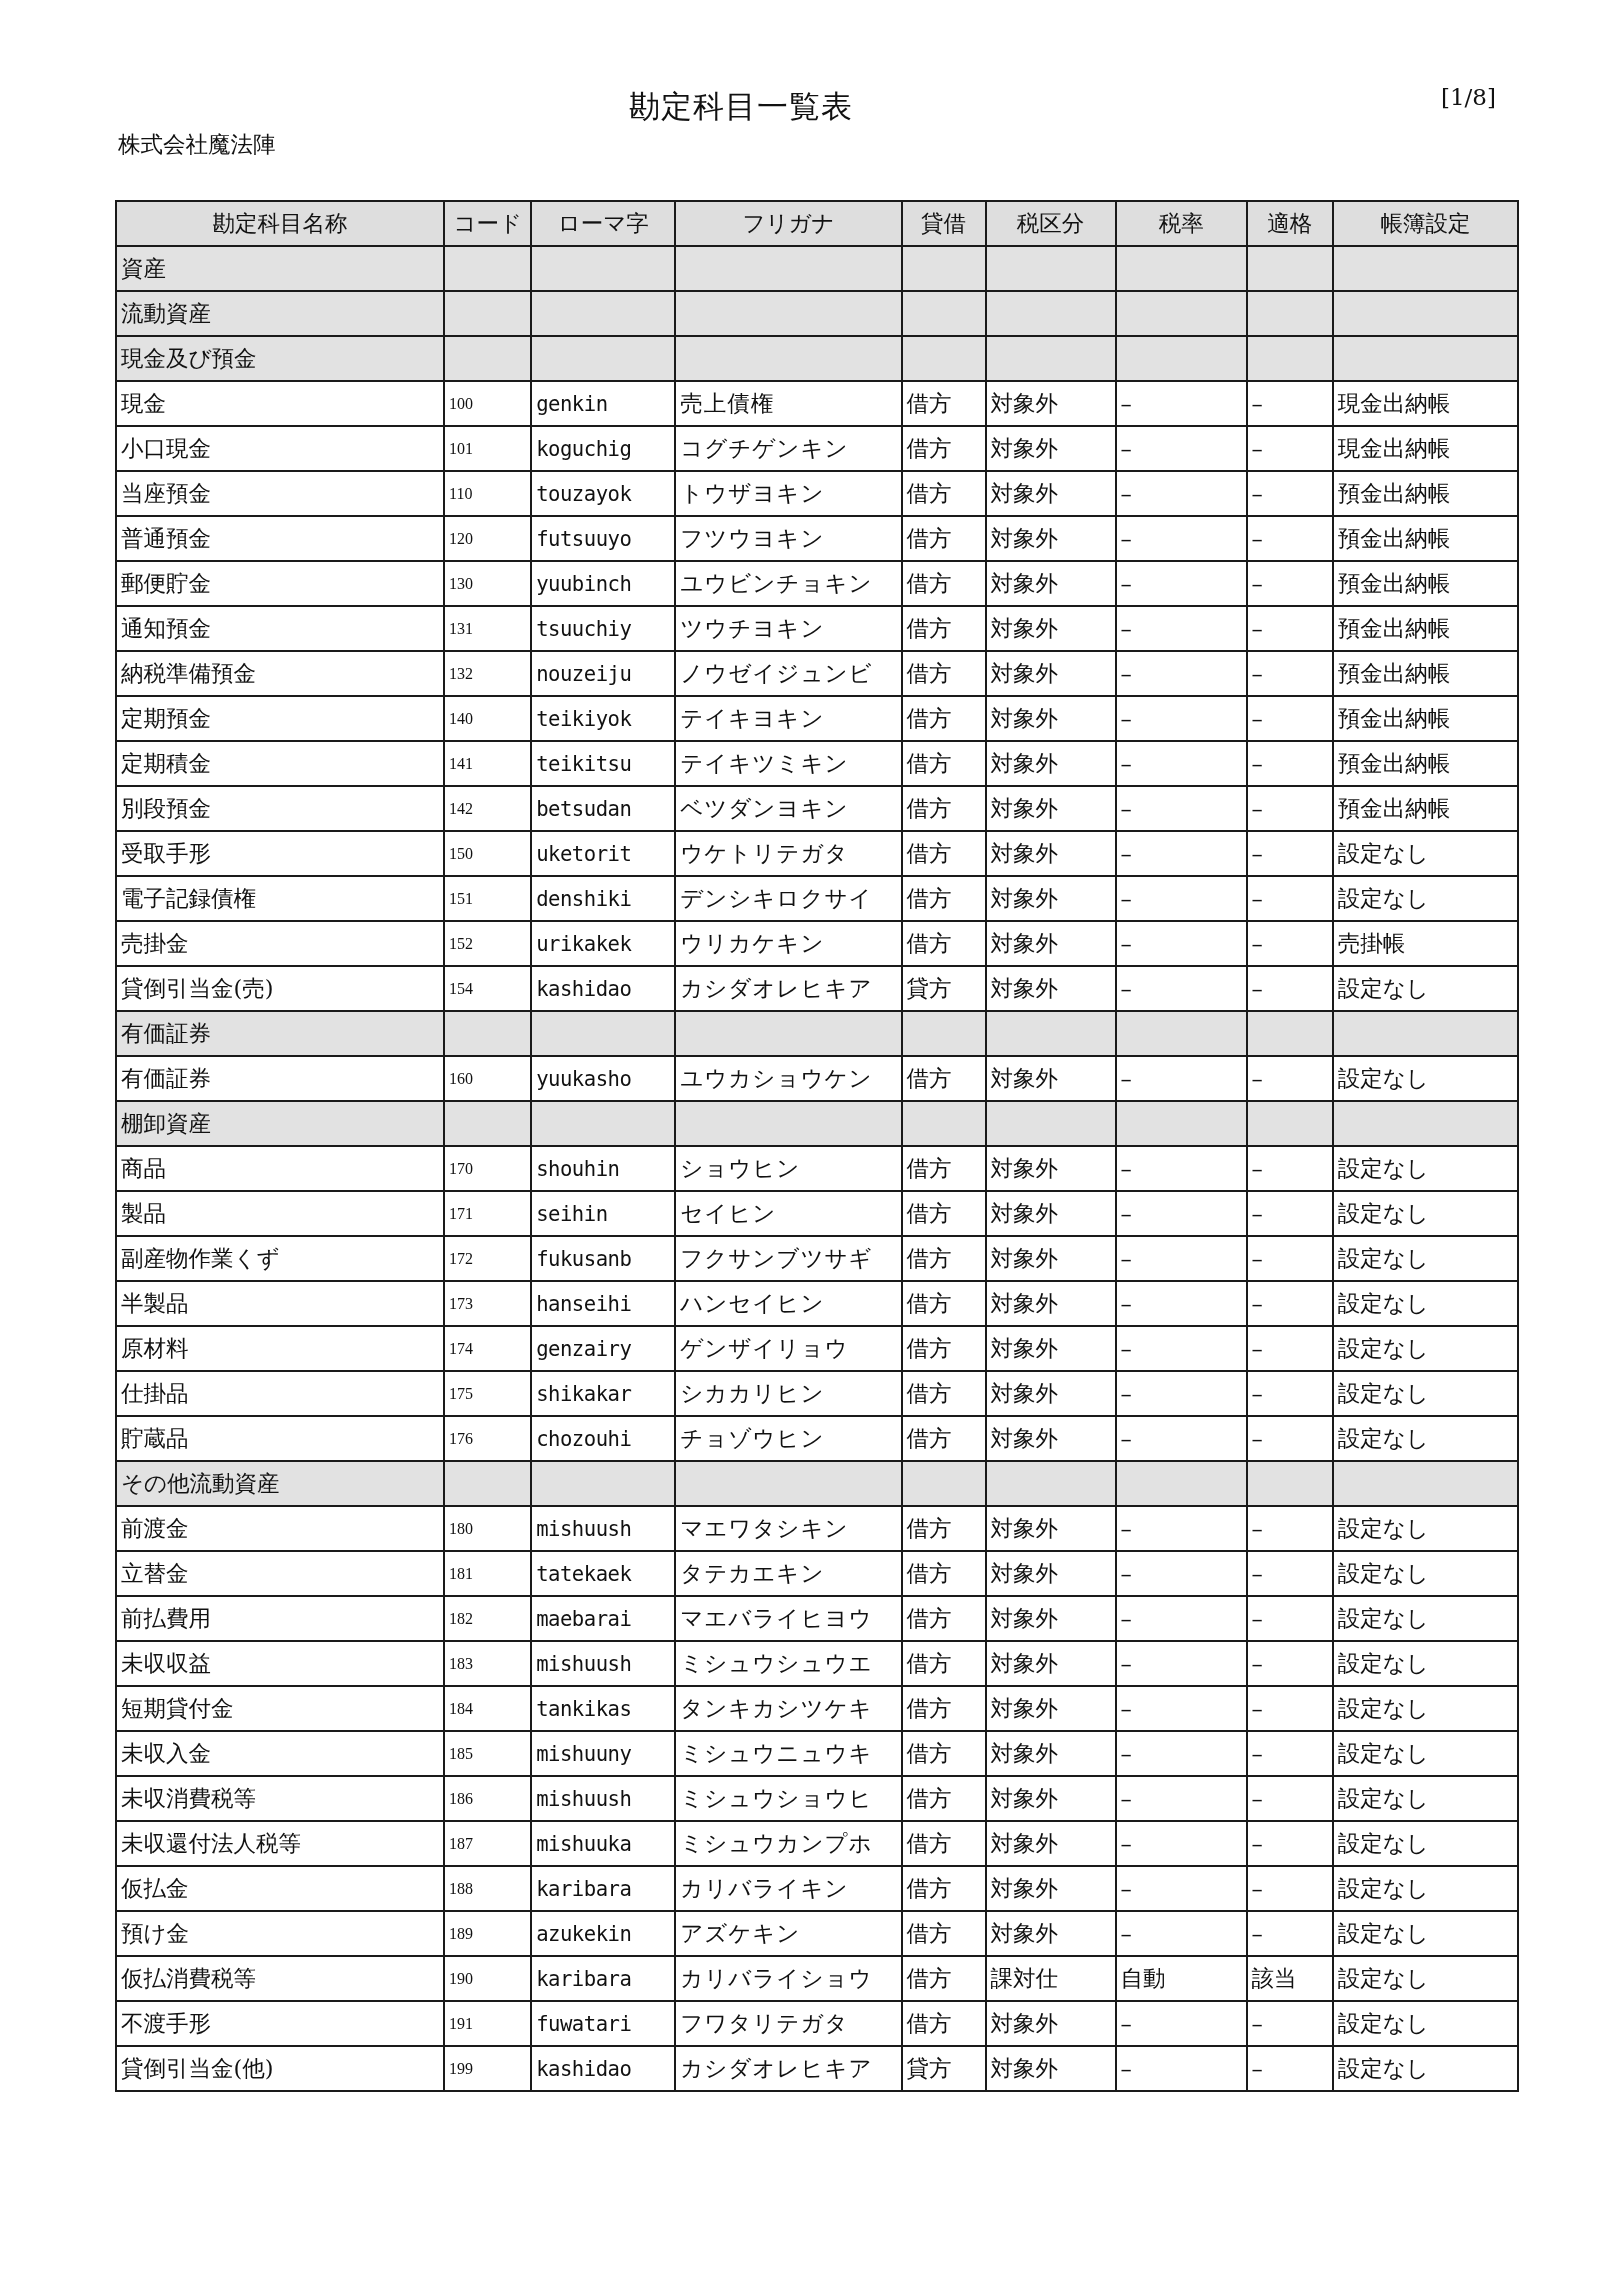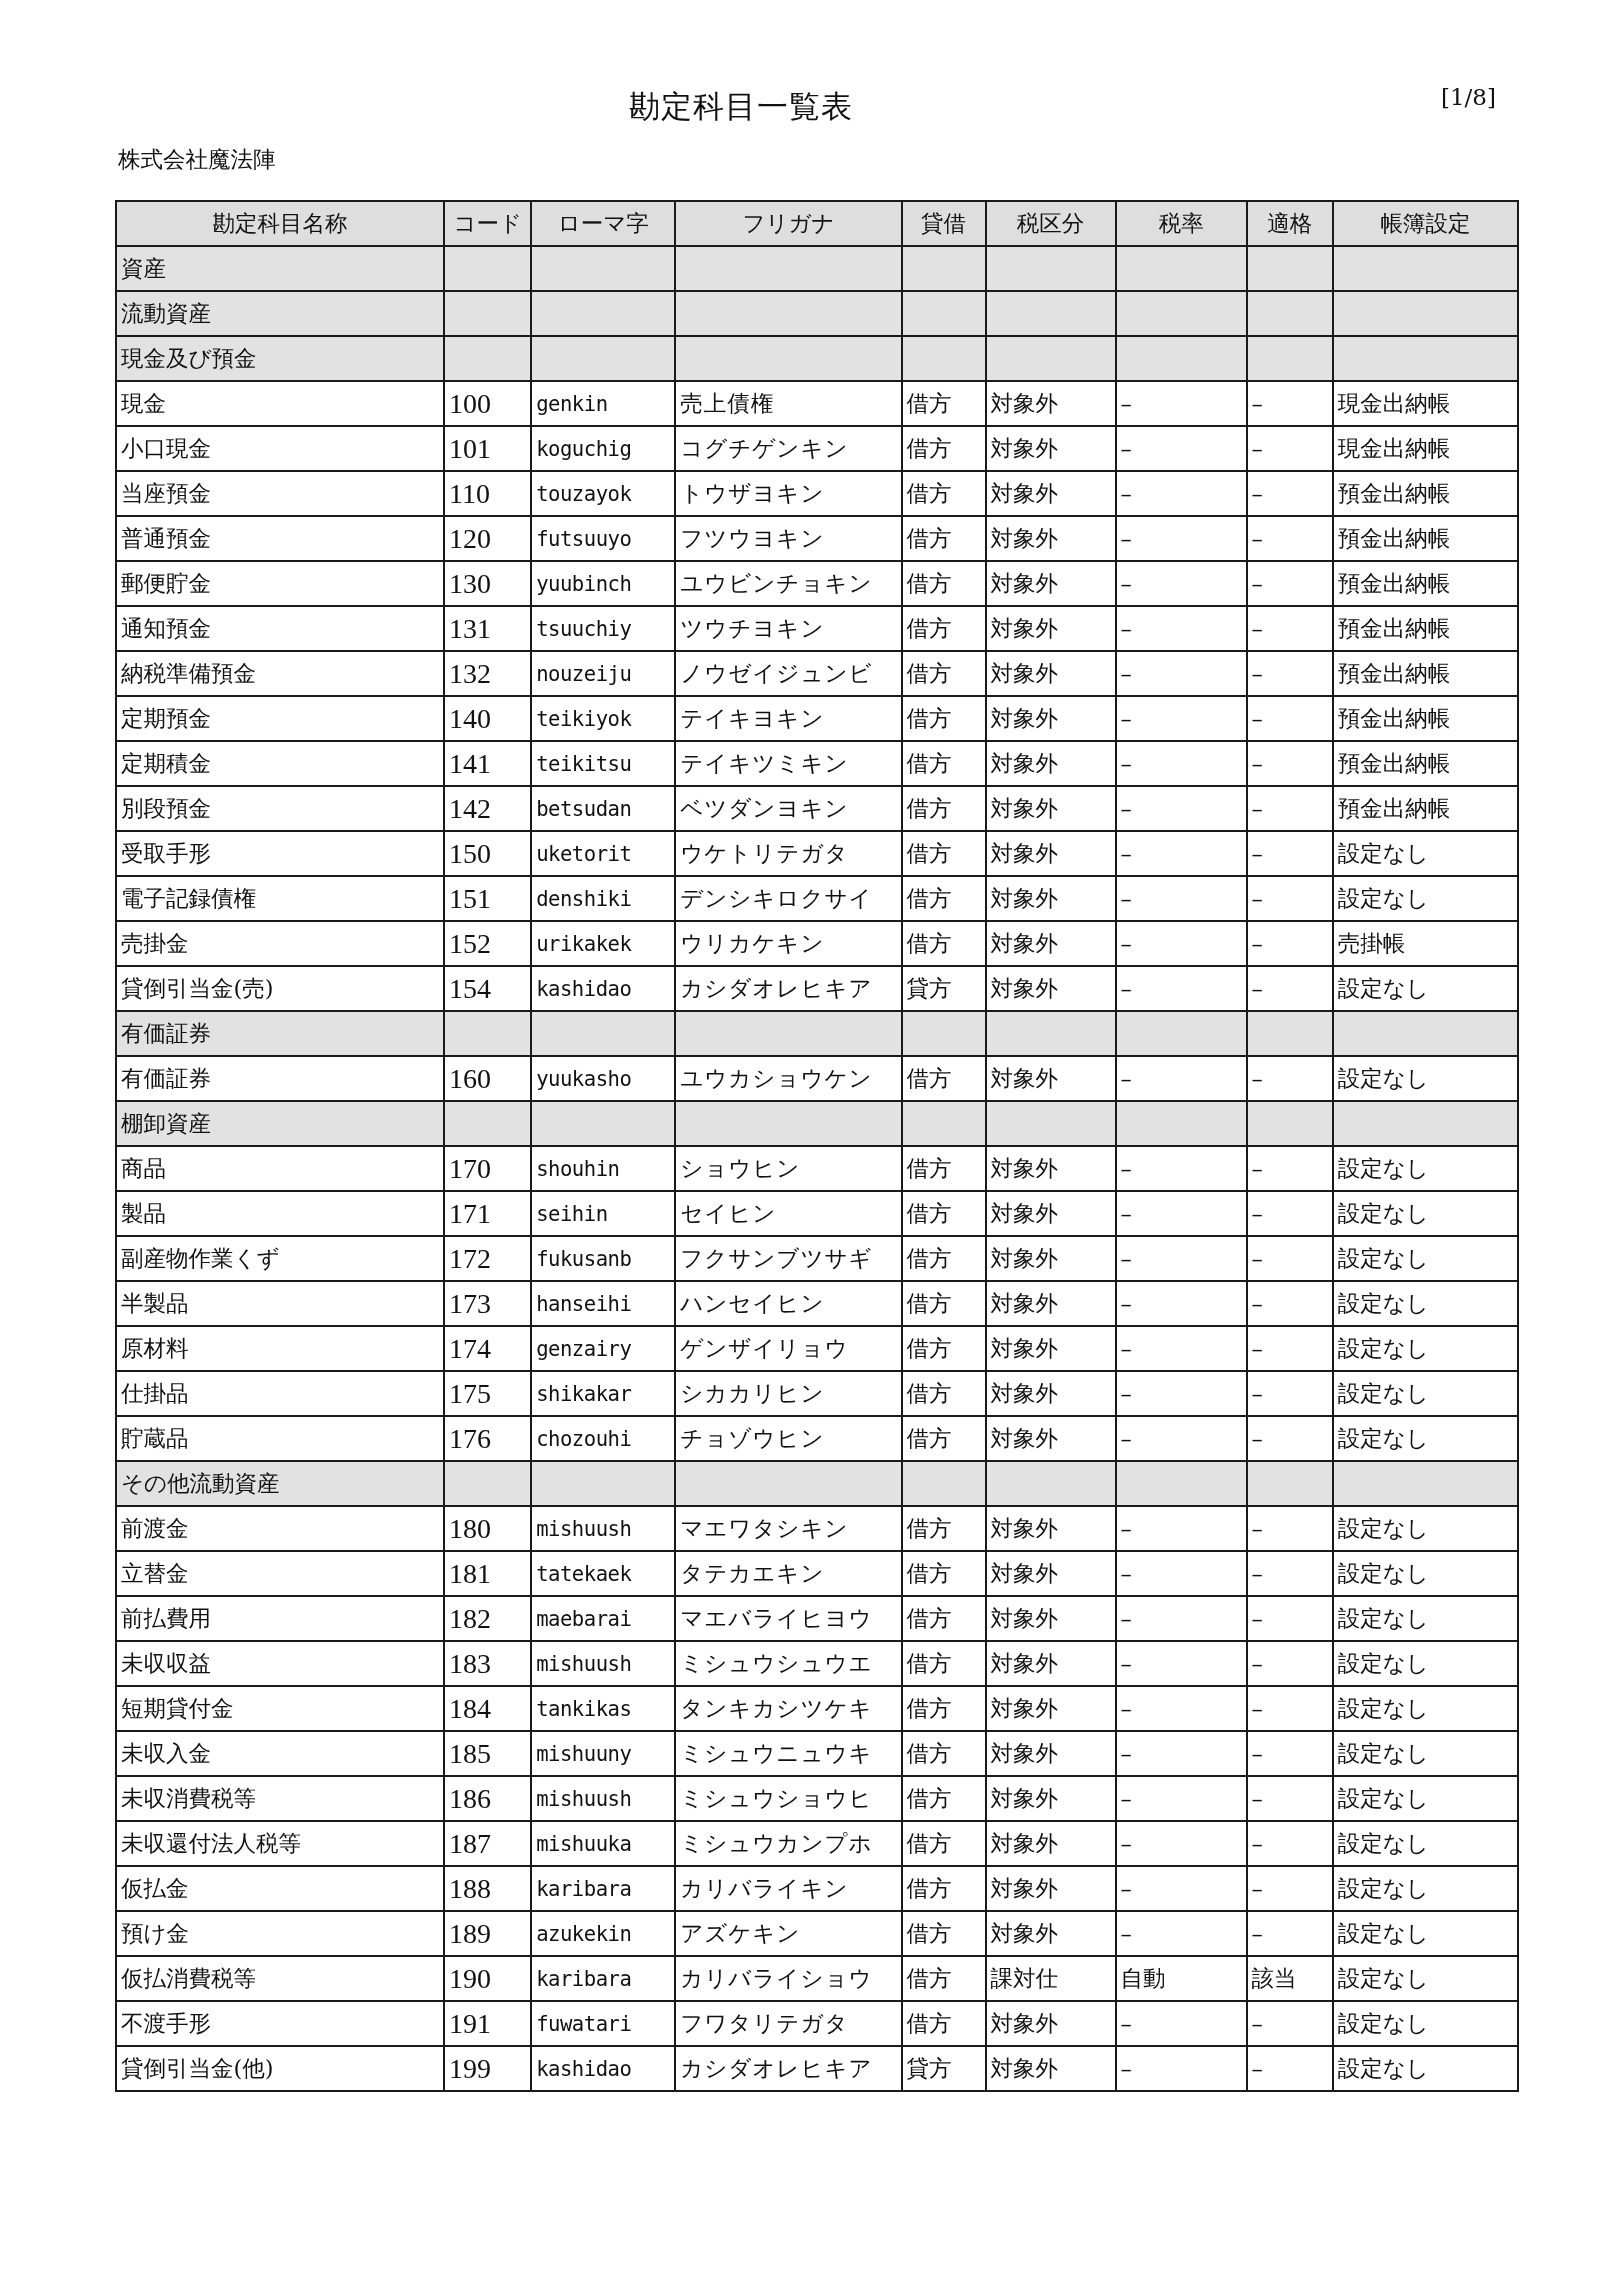"株式会社魔法陣" .company { top: 144px -> 129px }
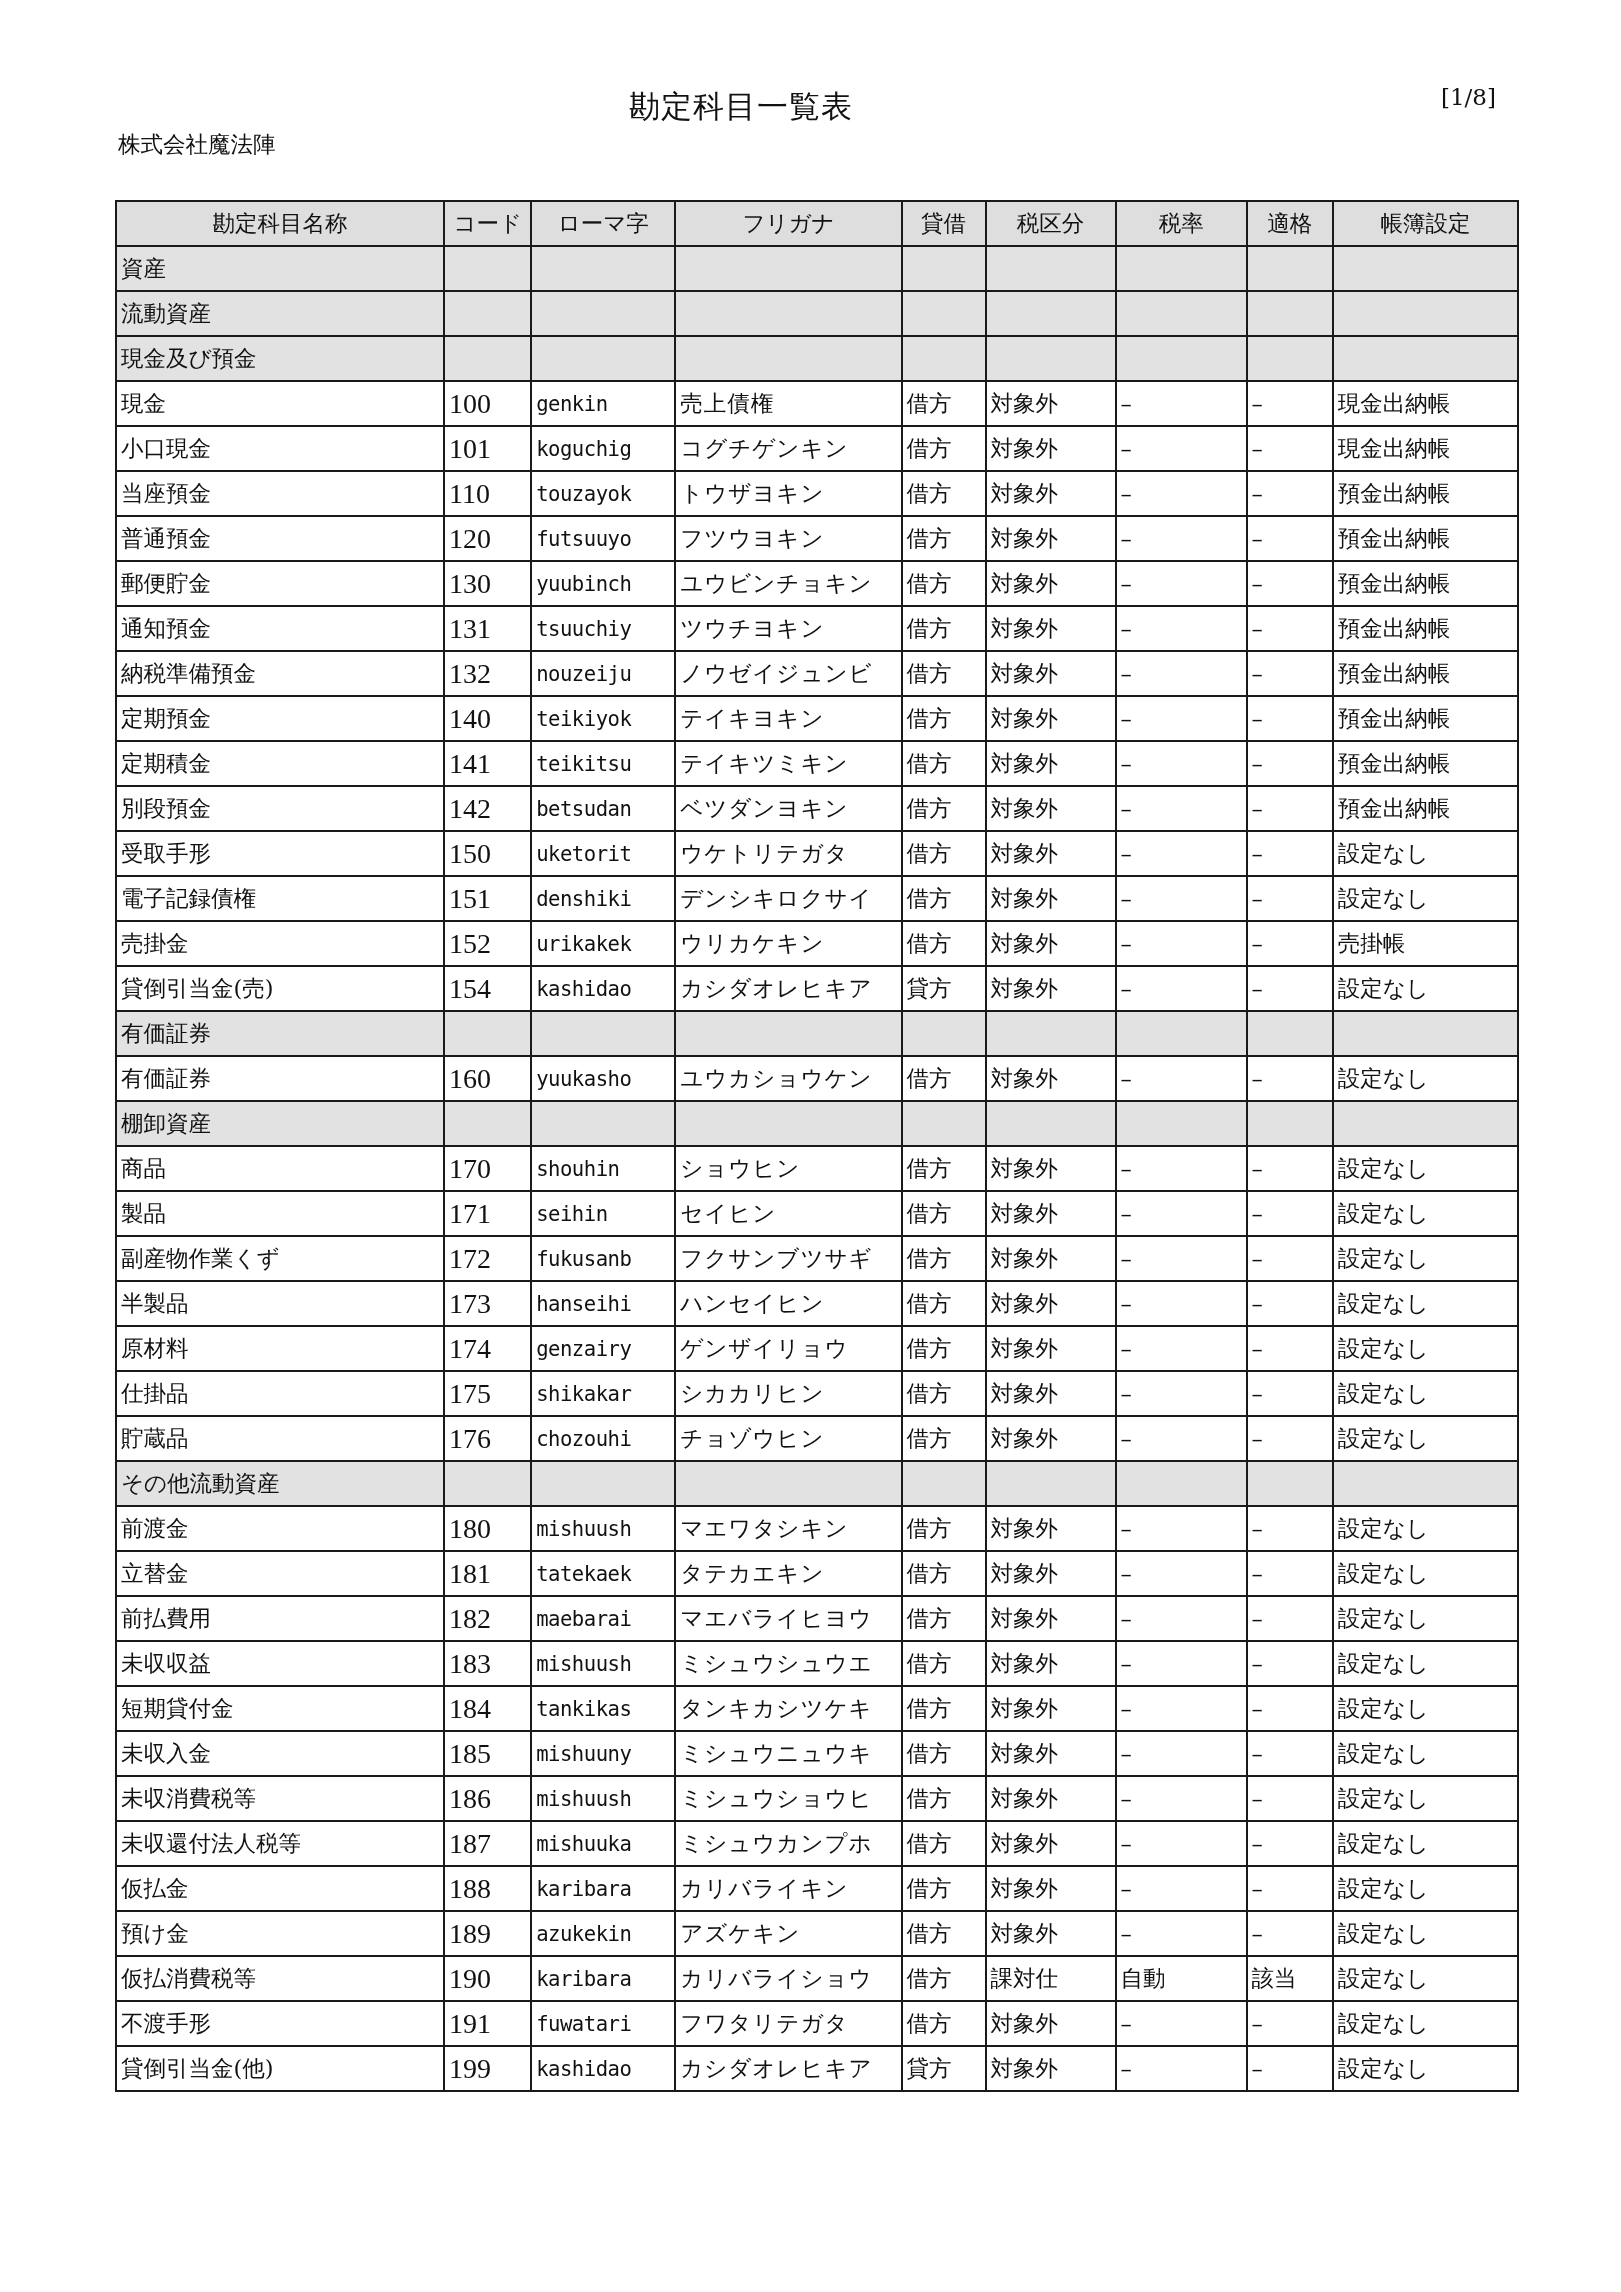"100" td.num { font-size: 28px -> 16px }
